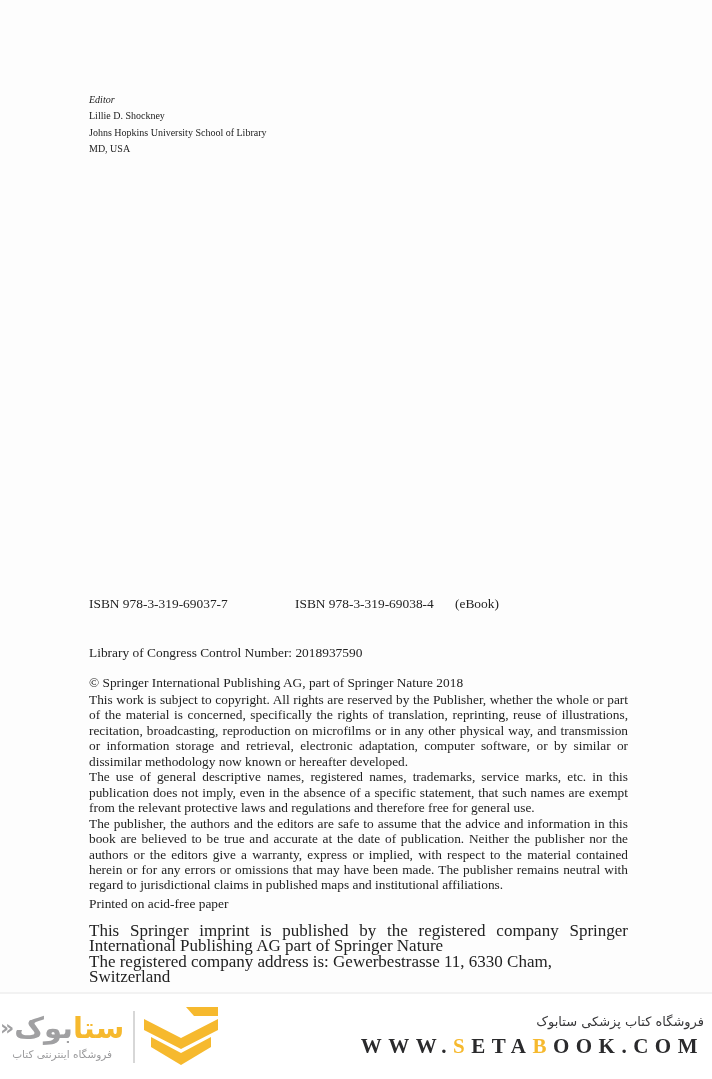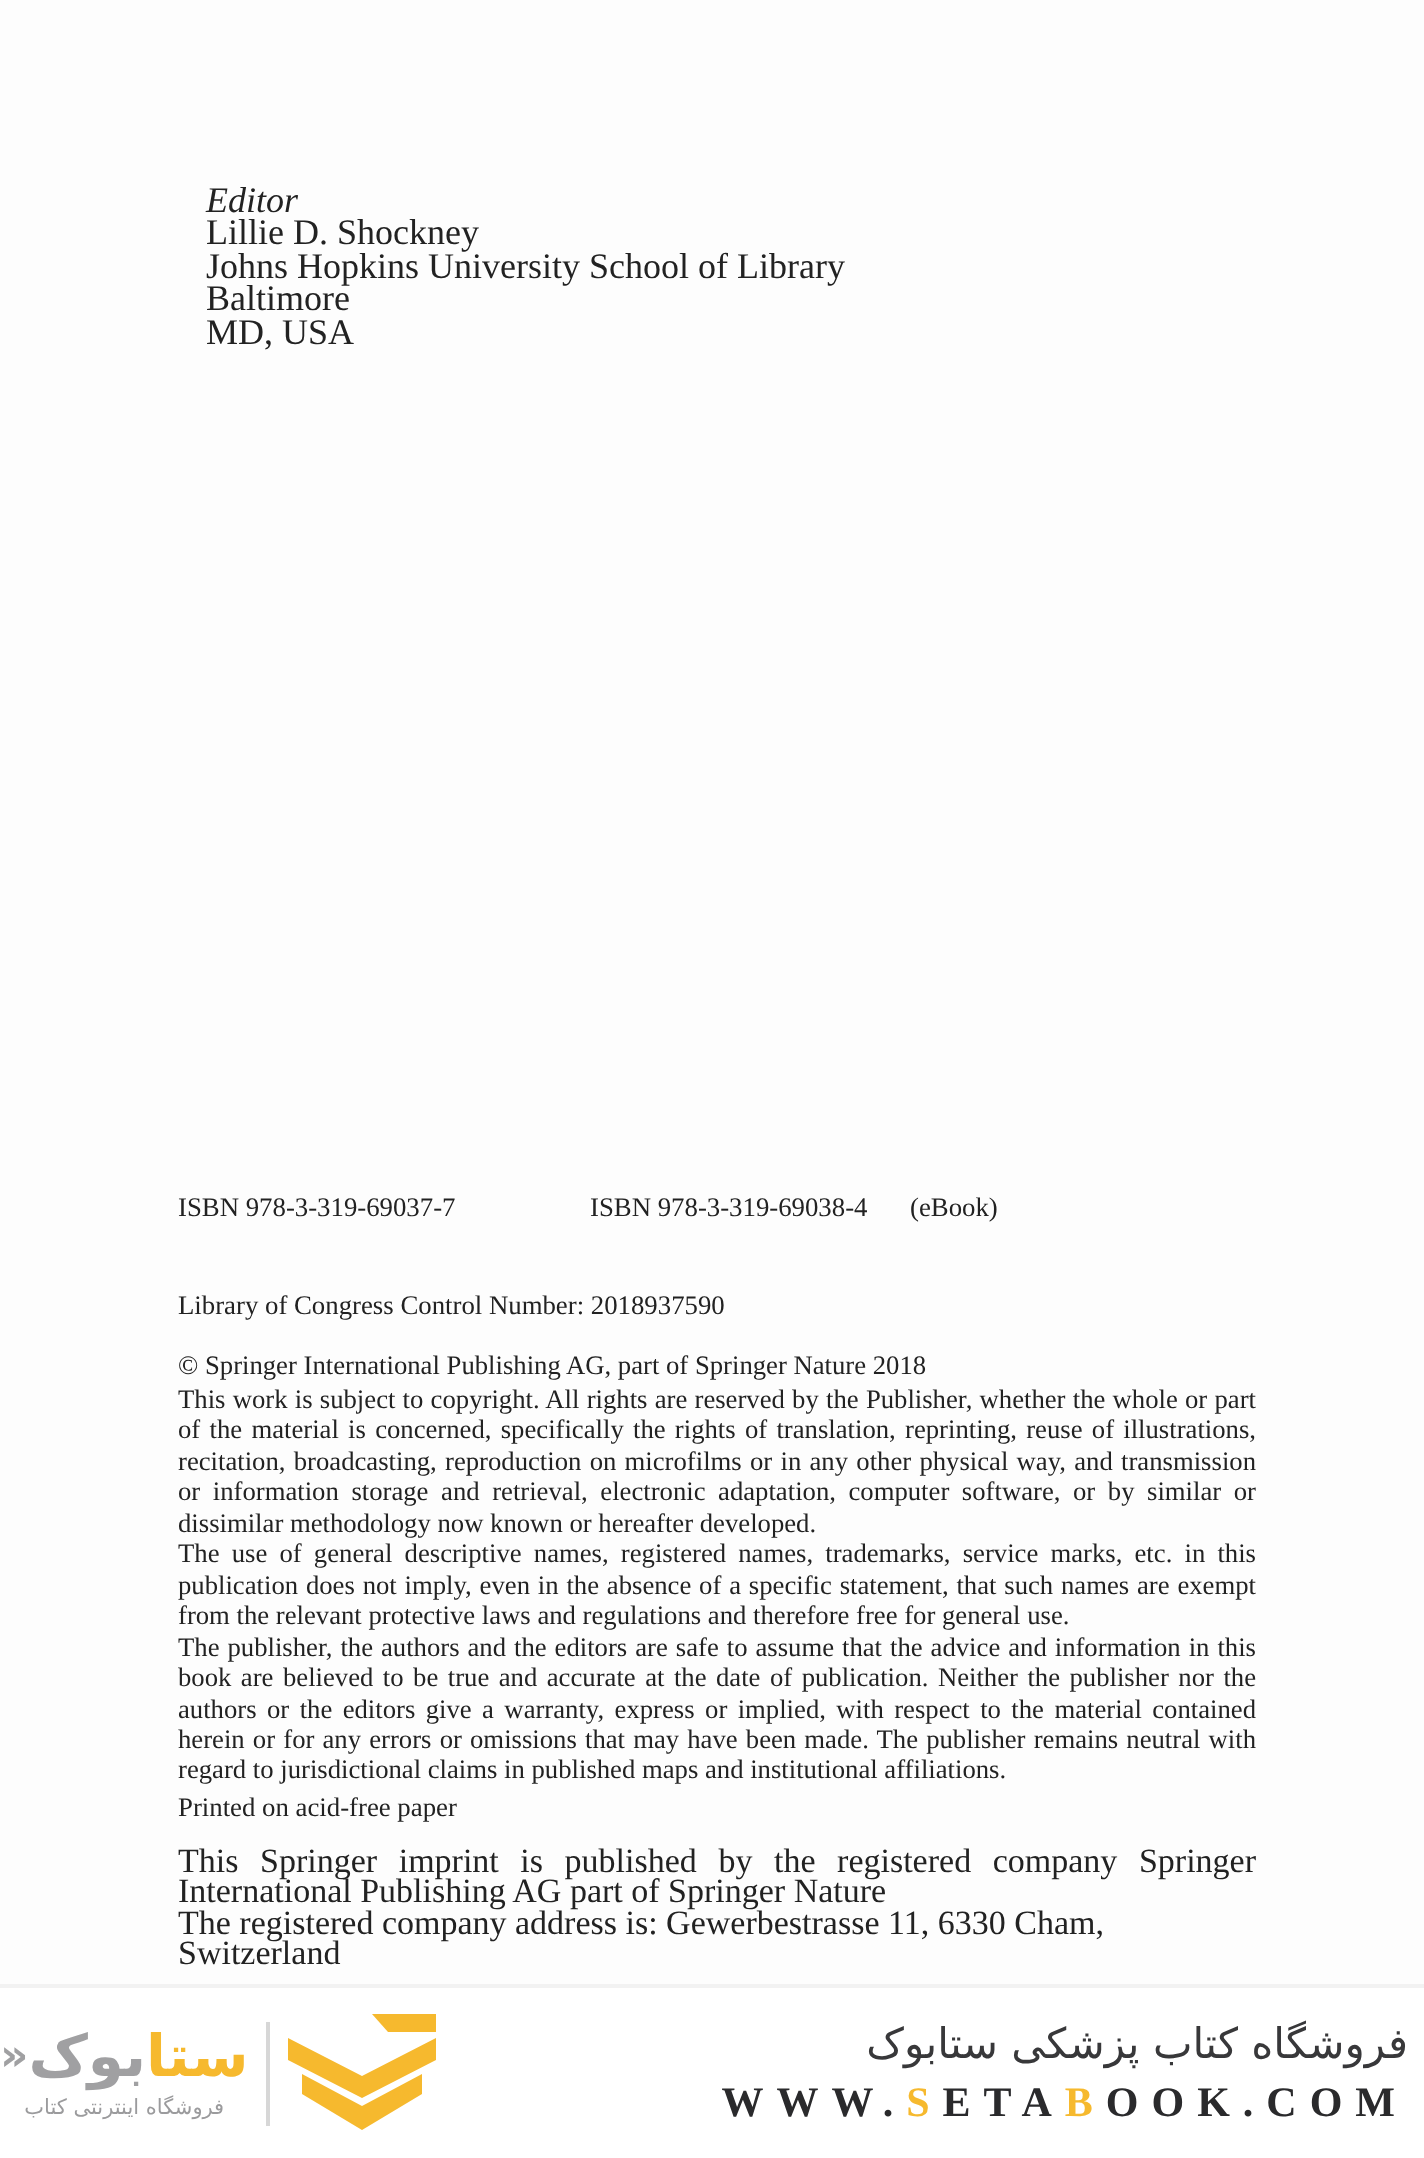"Editor" #editor-block { font-size: 18px -> 10px; margin-left: 14px -> none }
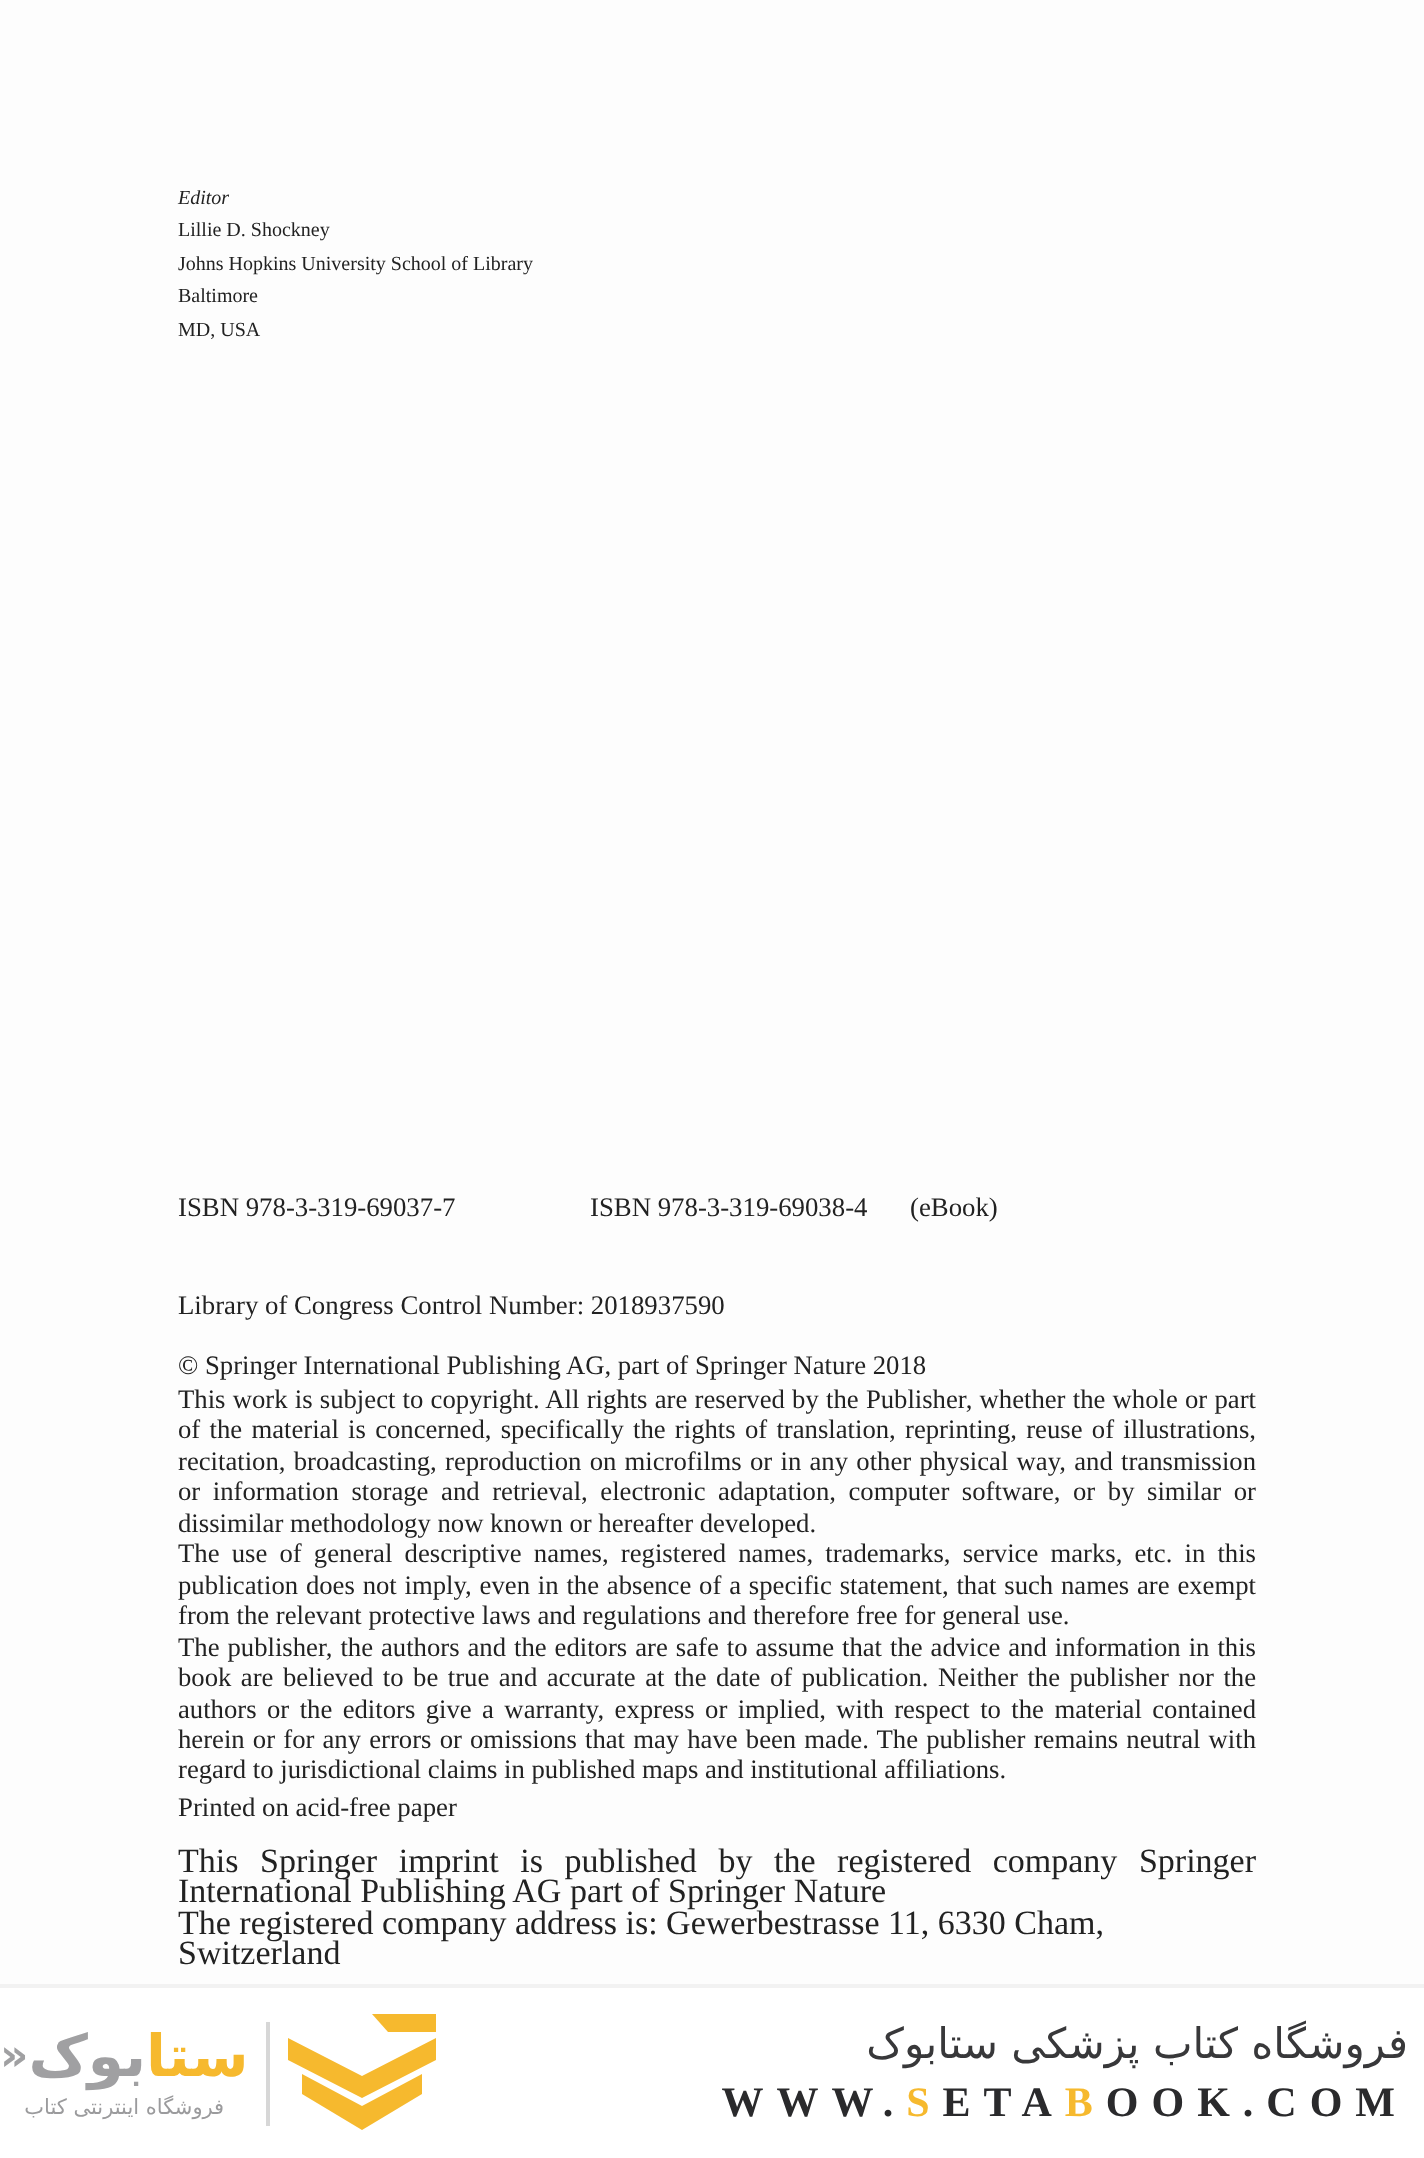"Baltimore" div { html: <div>Baltimore</div> -> none }
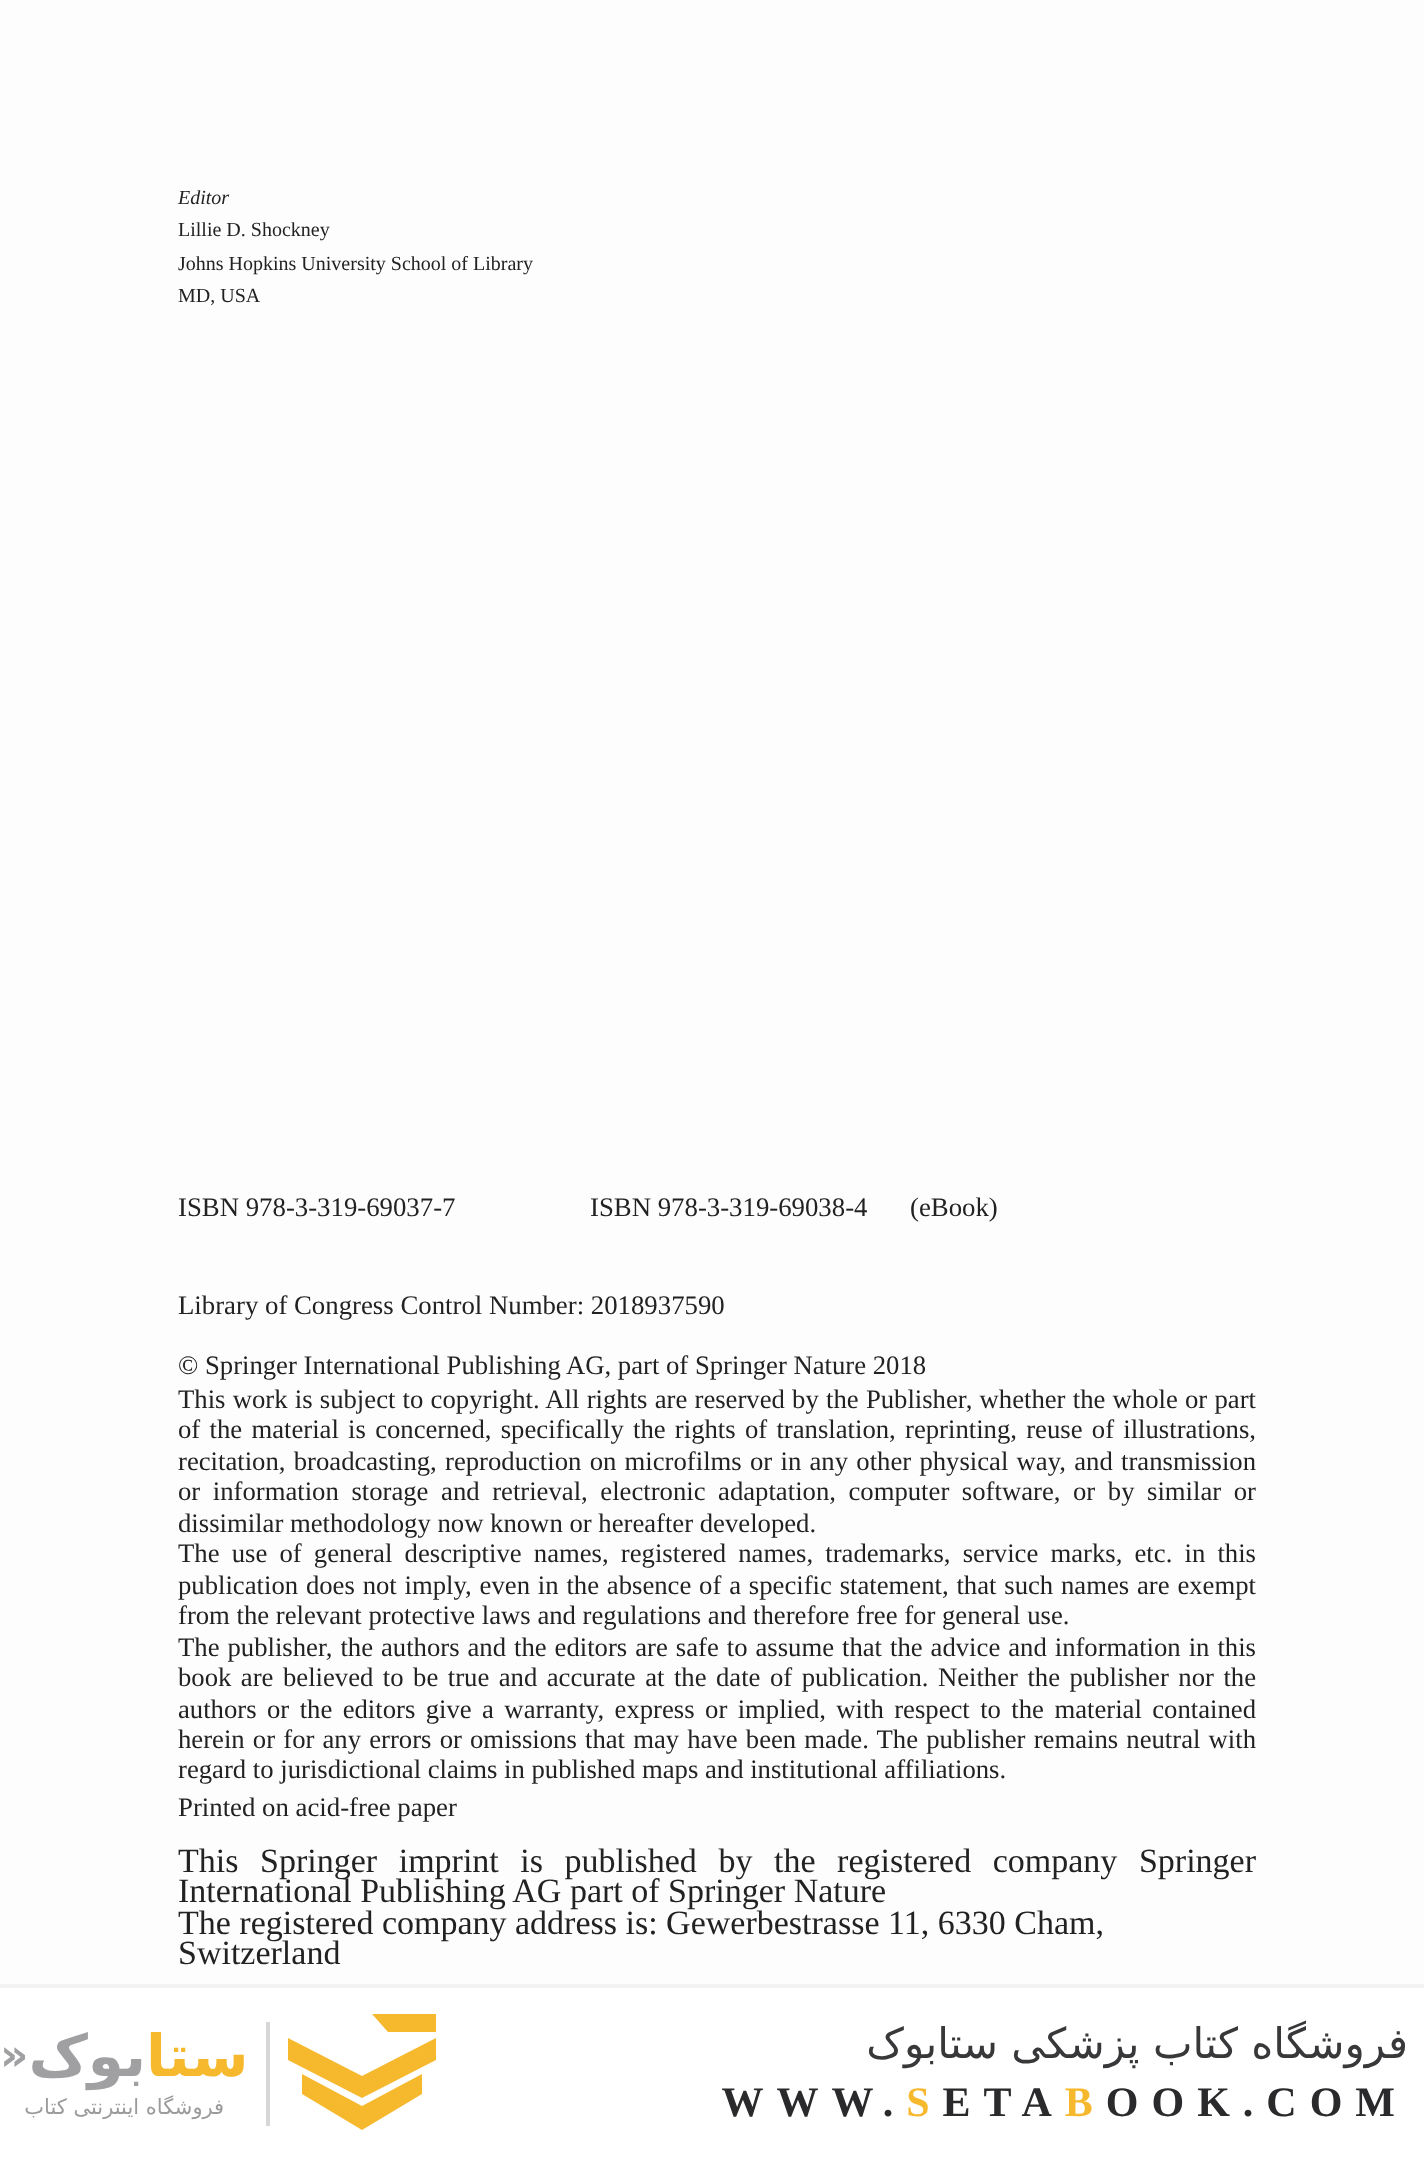"فروشگاه کتاب پزشکی ستابوک" .store-title { font-size: 21px -> 13px }
